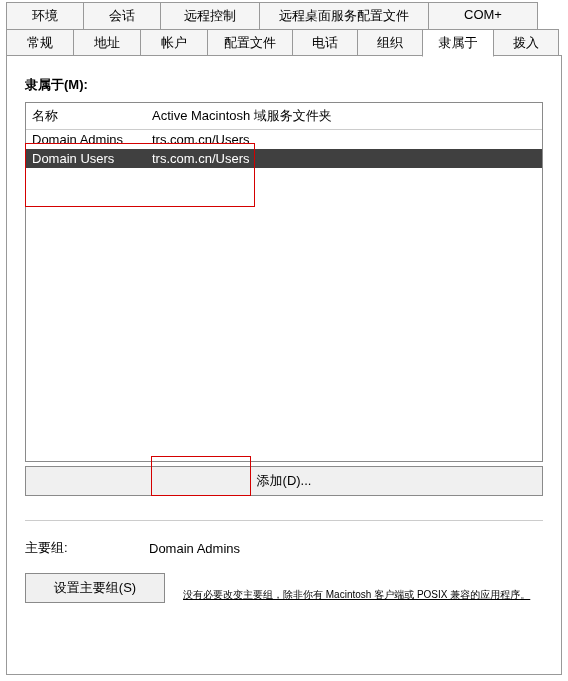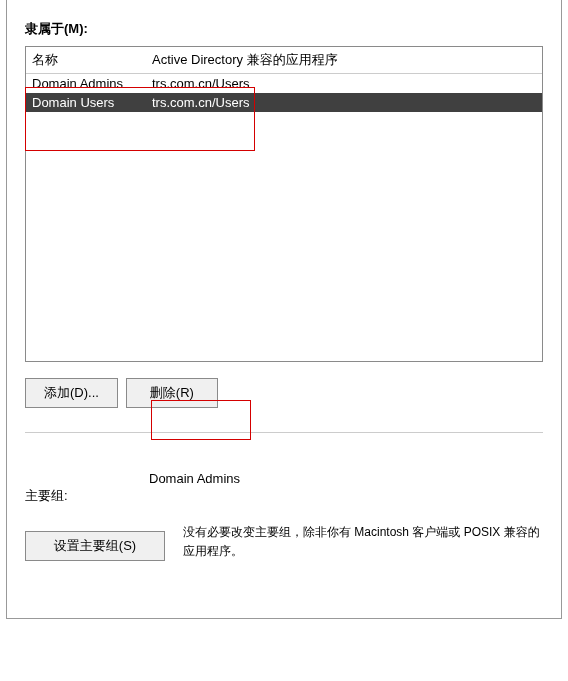"环境" div.tab-strip { html: none -> <div> <div>环境</div> <div>会话</div> <div>远程控制</div> <div>远程桌面服务配置文件</div> <div>COM+</div> <div>常规</div> <div>地址</div> <div>帐户</div> <div>配置文件</div> <div>电话</div> <div>组织</div> <div>隶属于</div> <div>拨入</div> </div> }
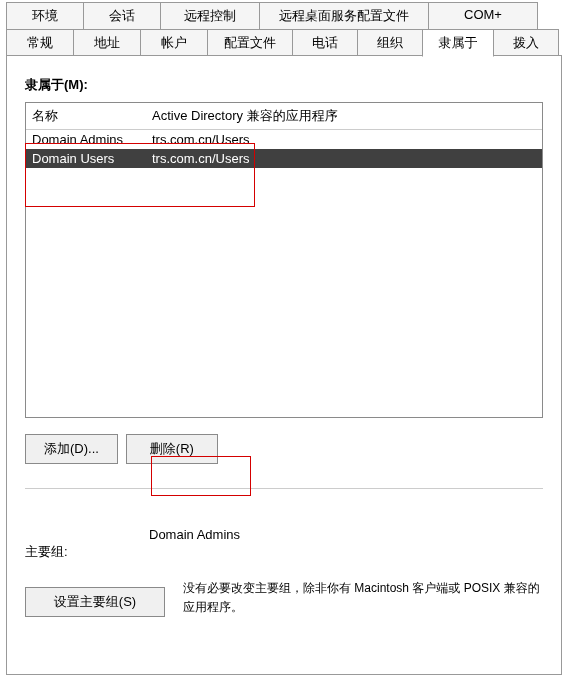"名称" .list-box { height: 316px -> 360px }
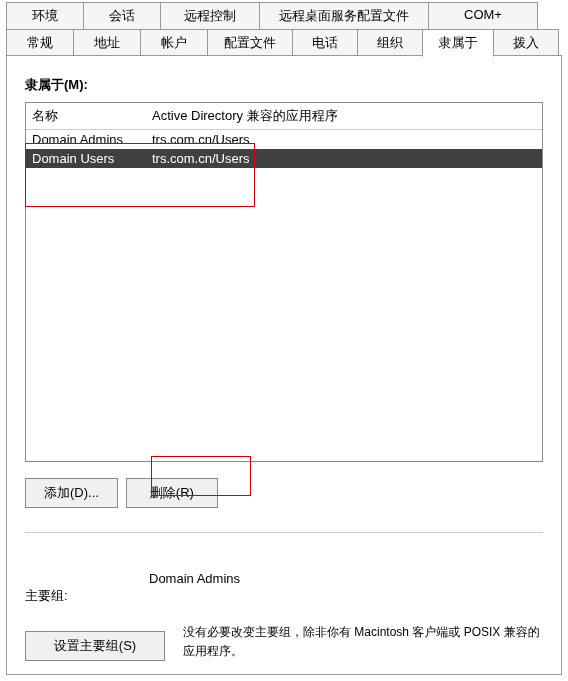"Active Directory 兼容的应用程序" div.col-folder { text: Directory 兼容的应用程序 -> Macintosh 域服务文件夹 }
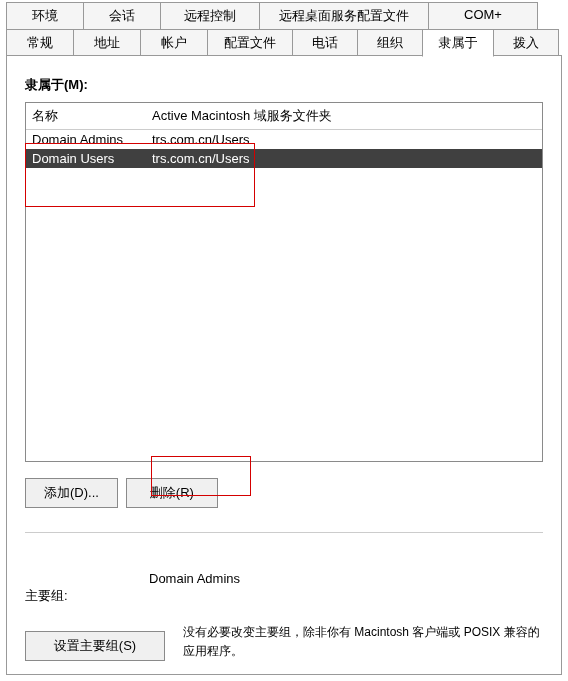"添加(D)..." .button-row { flex-direction: none -> column; margin-top: 16px -> 4px }
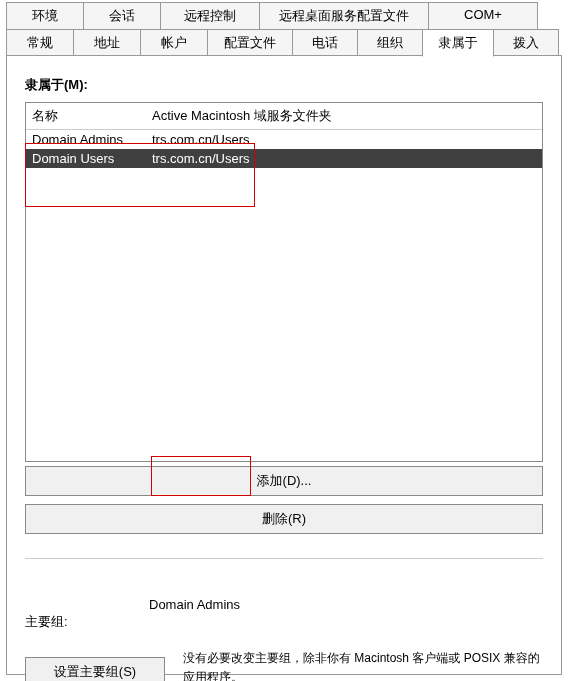"删除(R)" button.btn { html: <button>删除(R)</button> -> none }
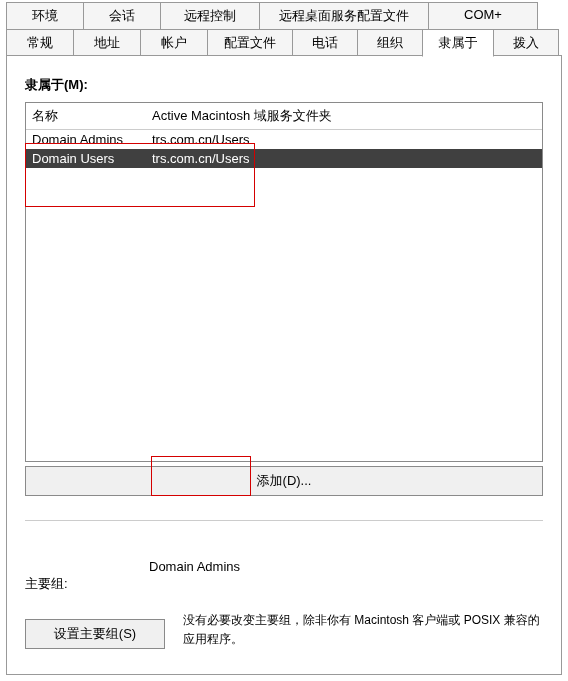"主要组:" .pg-label { margin-top: 36px -> none }
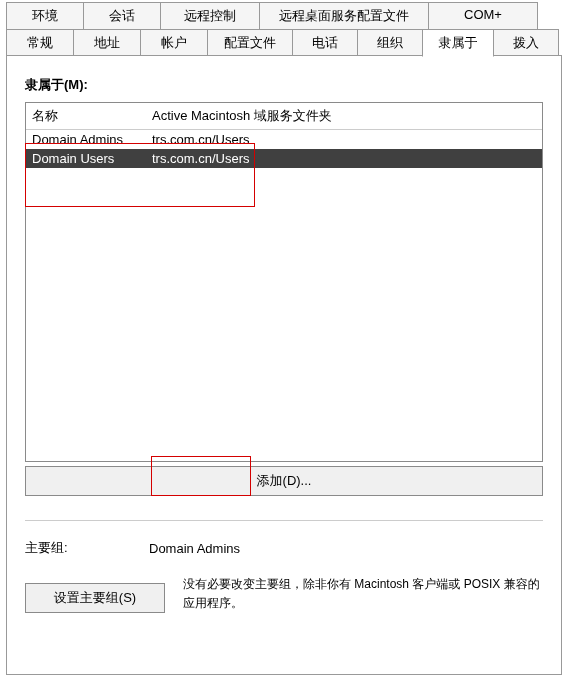"没有必要改变主要组，除非你有 Macintosh 客户端或 POSIX" .pg-desc { font-size: 12px -> 10px; text-decoration: none -> underline }
